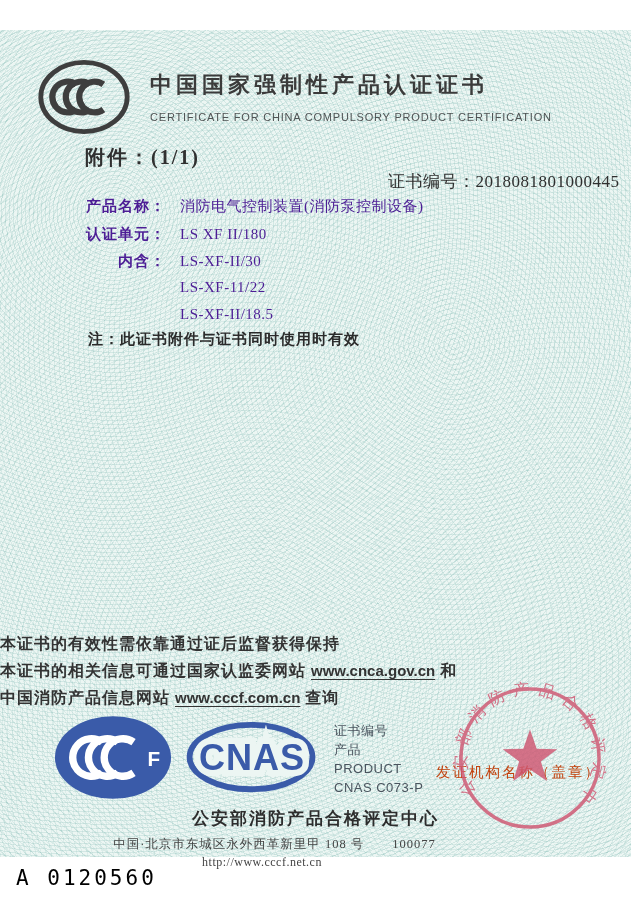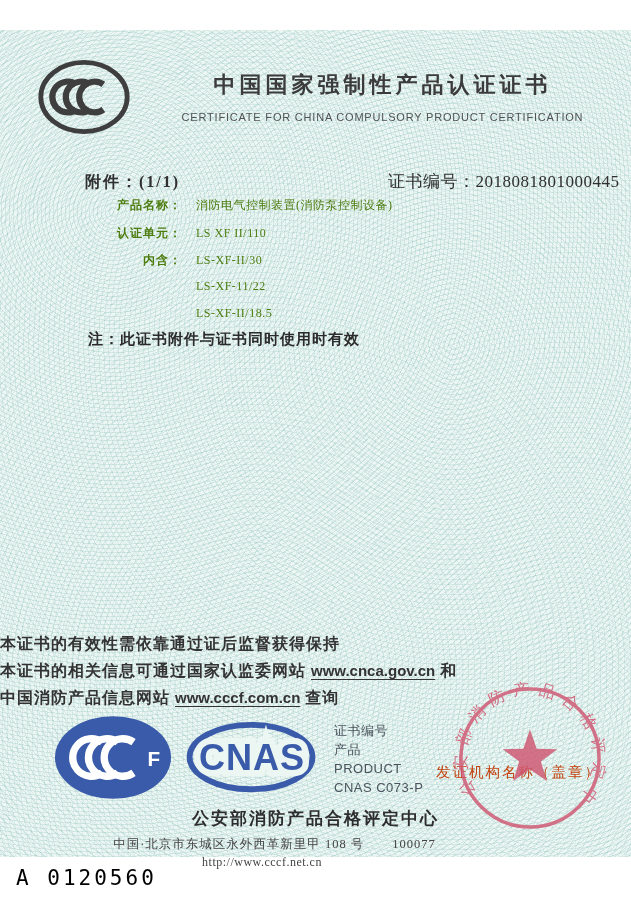"中国国家强制性产品认证证书" .title-block { text-align: center -> none }
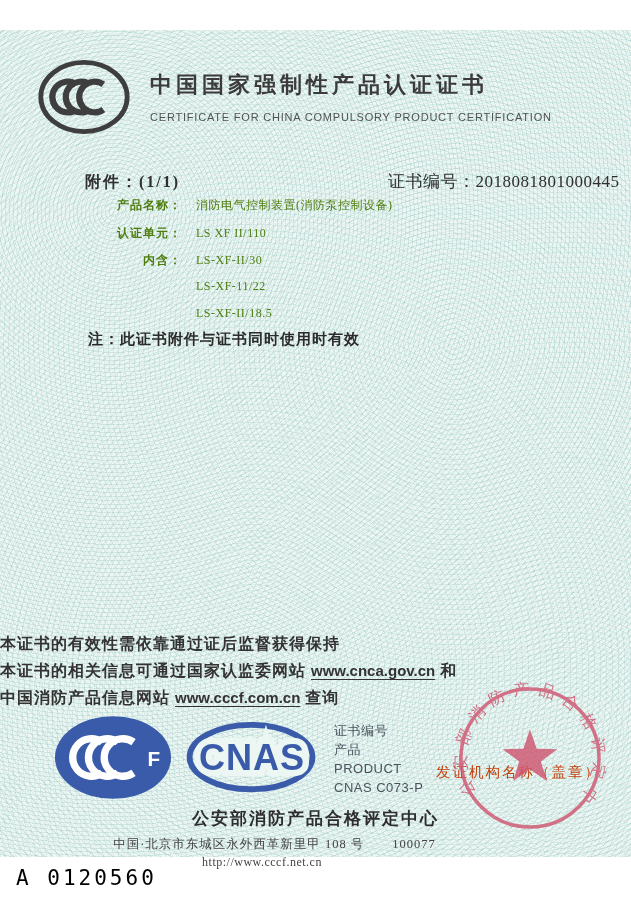"附件：(1/1)" .attachment { font-size: 16px -> 20px; margin-top: 28px -> none }
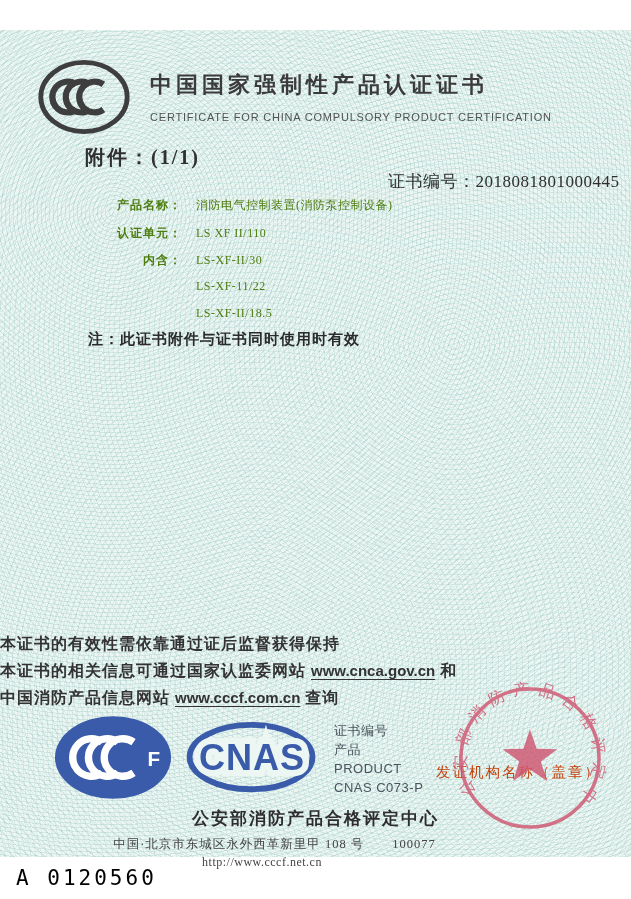"产品名称： 消防电气控制装置(消防泵控制设备)" .frow { color: #4d7c0f -> #4c1d95; font-size: 12px -> 15px; left: 100px -> 84px }
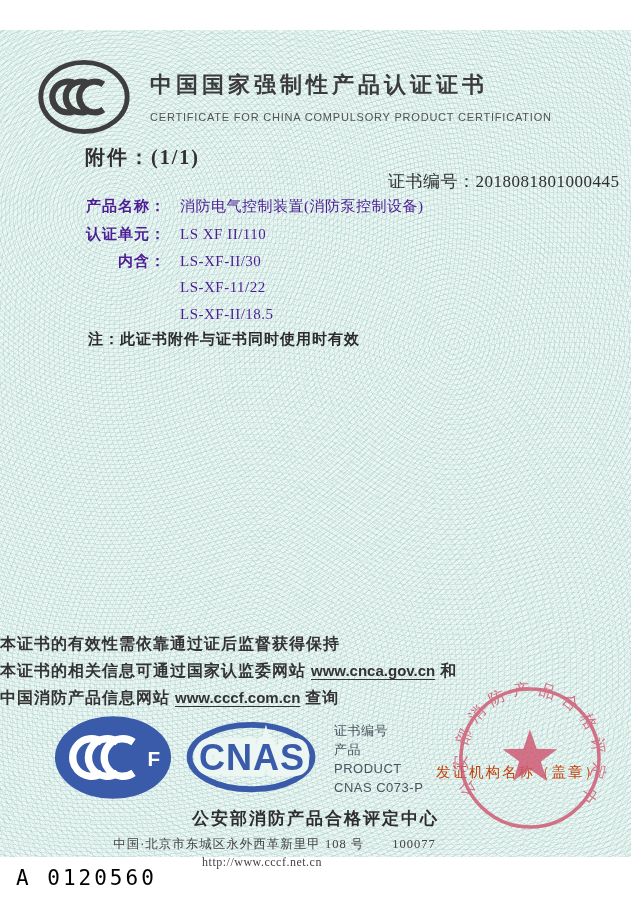"LS XF II/110" span.val { text: II/110 -> II/180 }
